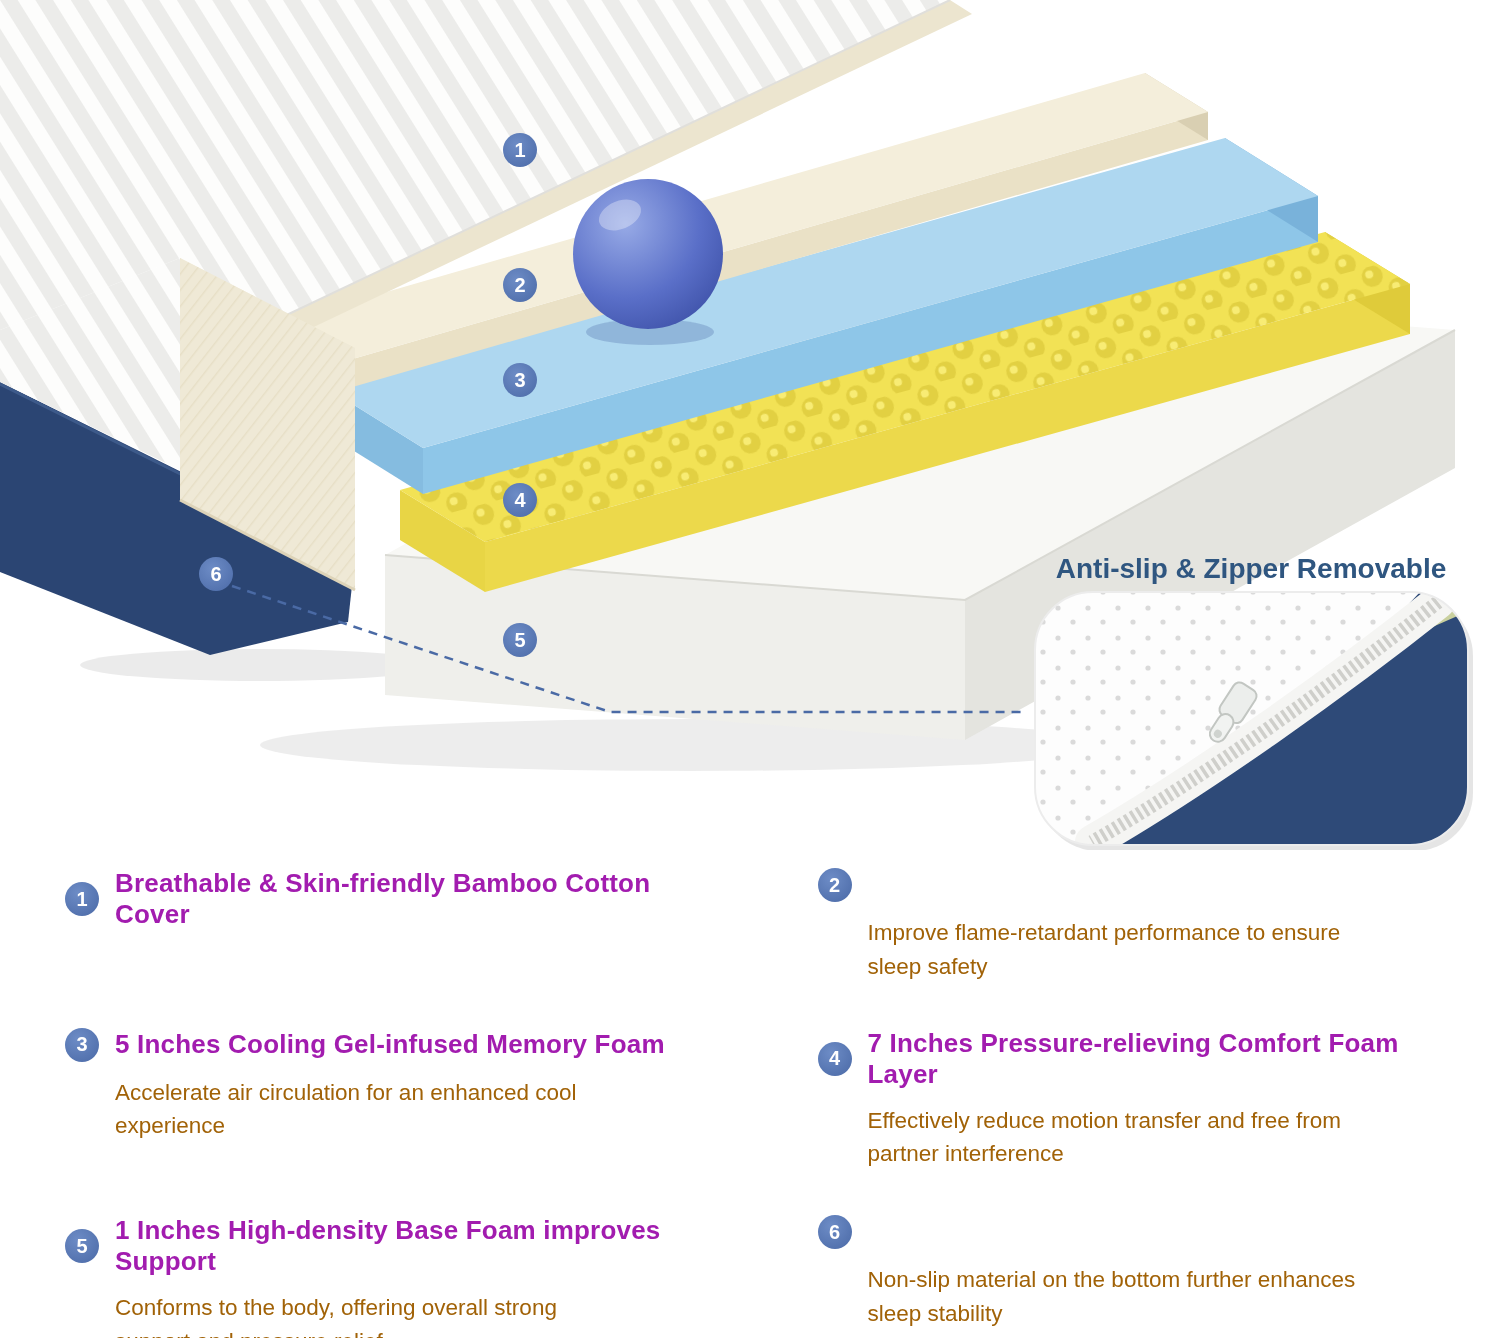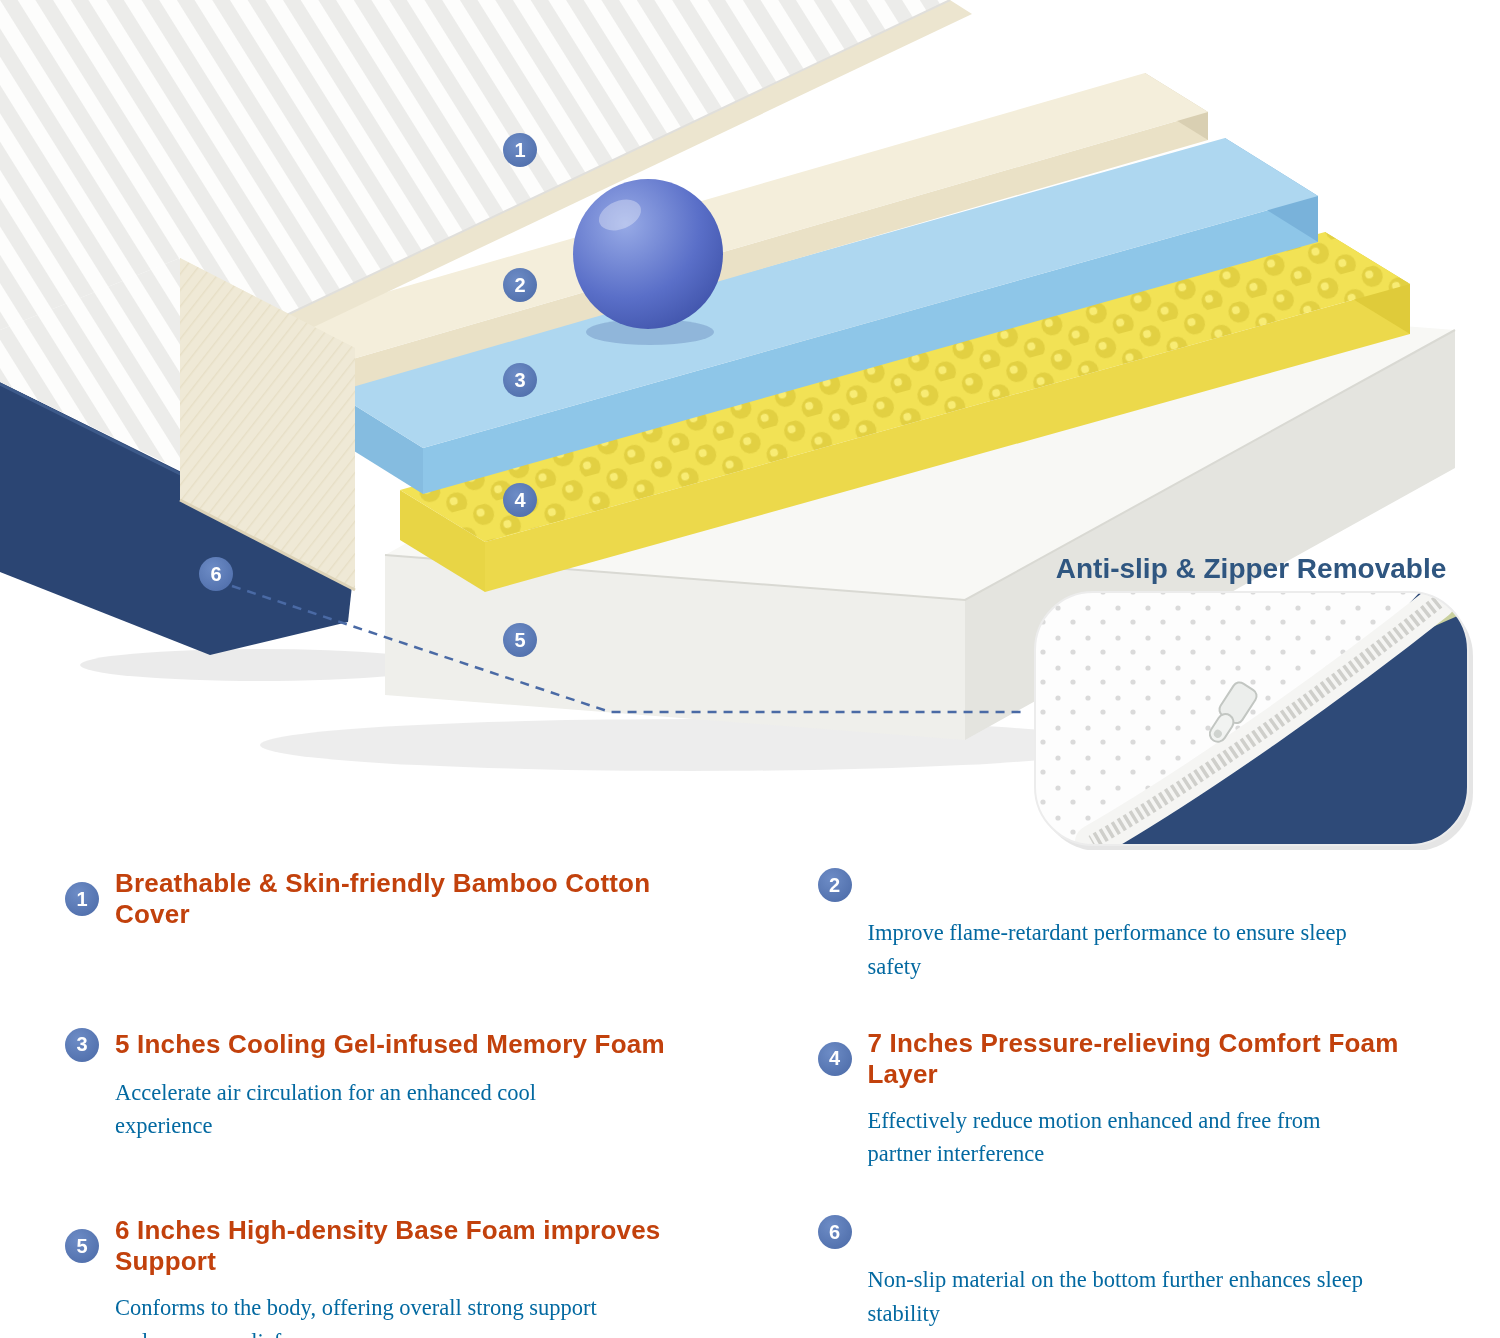"Breathable & Skin-friendly Bamboo Cotton" .feature-title { color: #c2410c -> #a21caf }
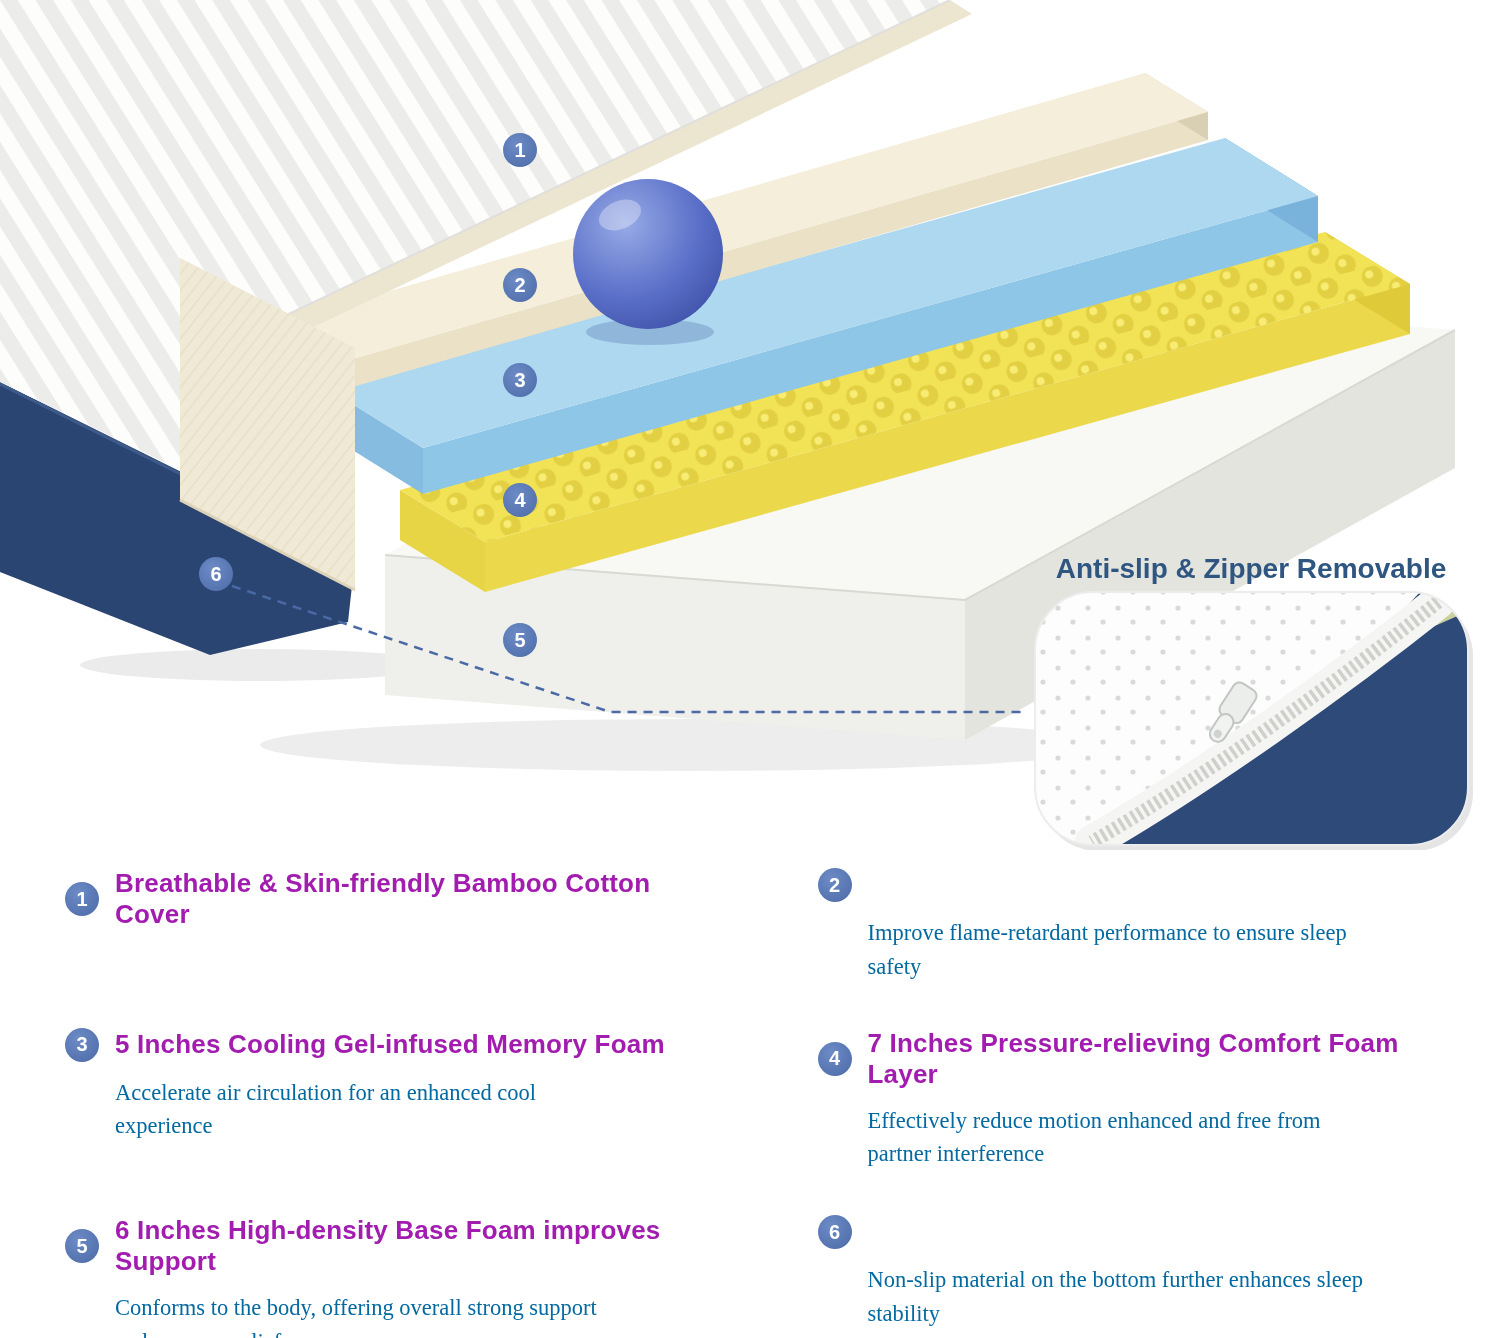"Improve flame-retardant performance to" .feature-desc { color: #0369a1 -> #a16207; font-family: Liberation Serif, serif -> none }
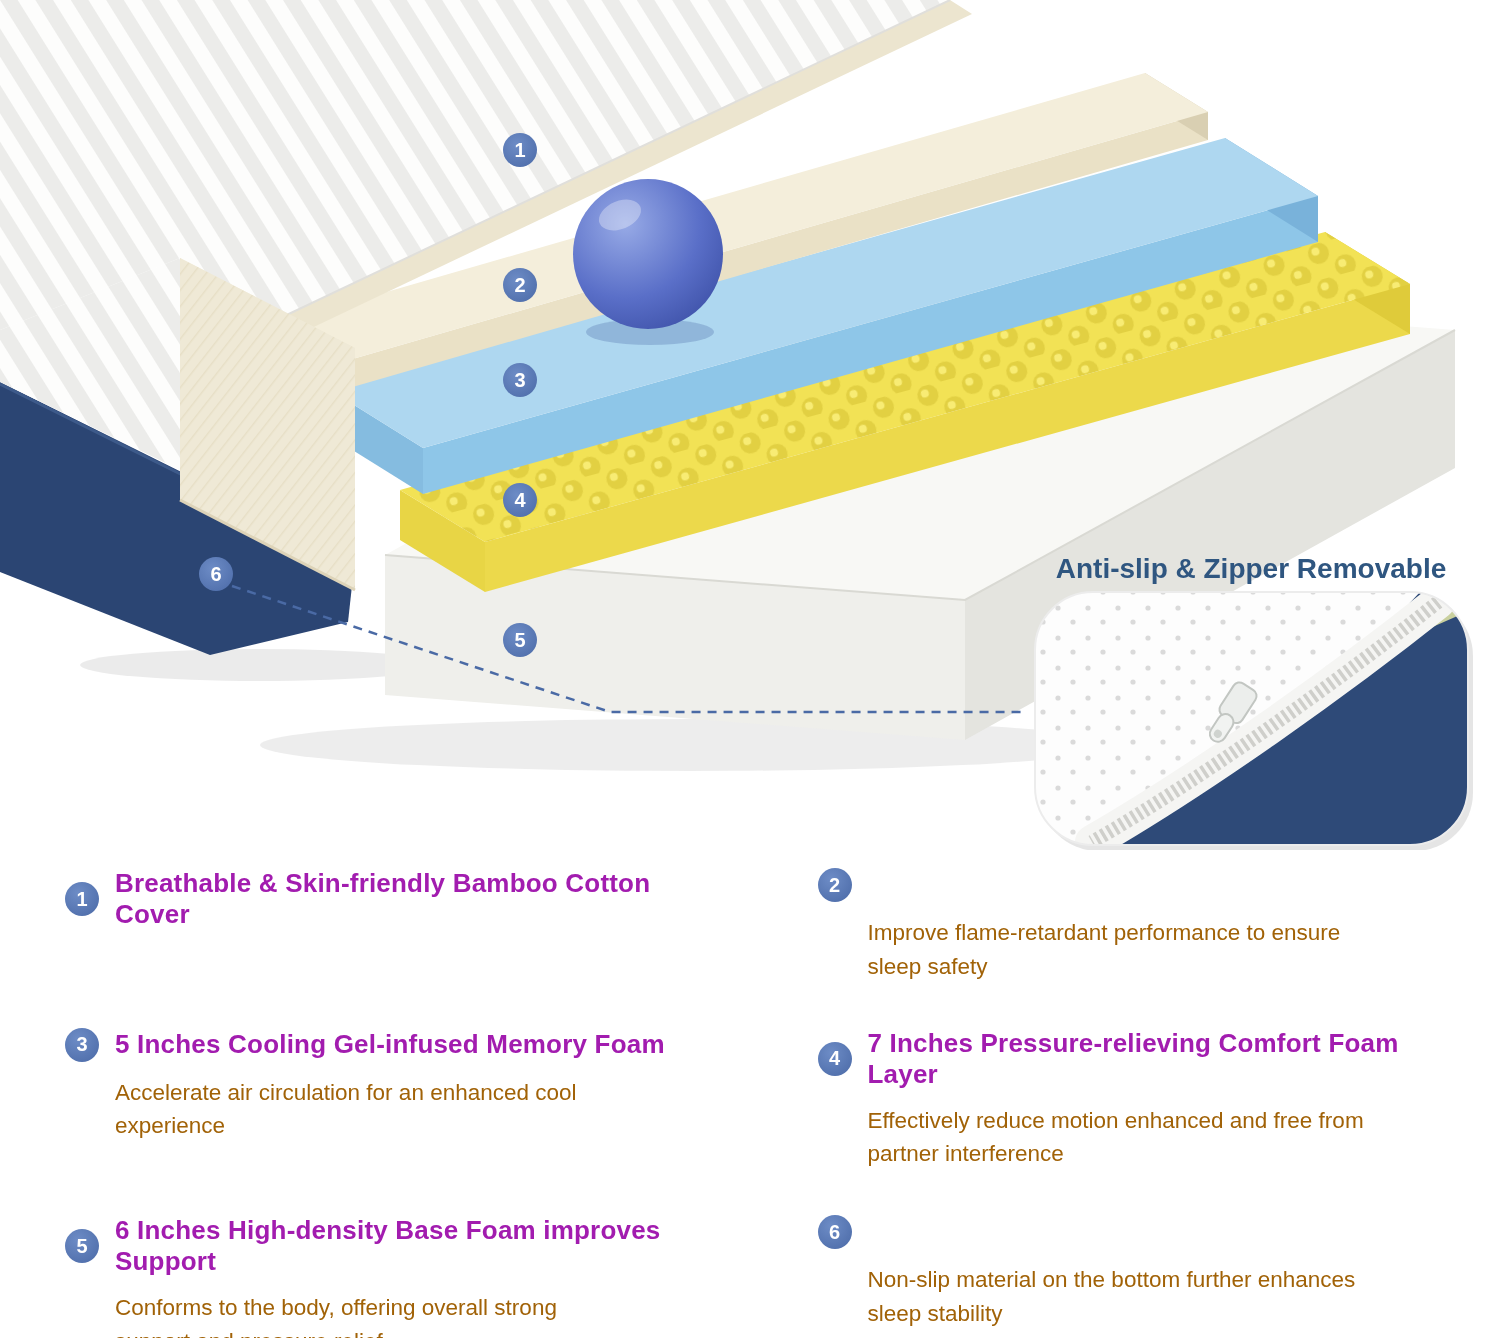"Effectively reduce motion enhanced and" p.feature-desc { text: enhanced -> transfer }
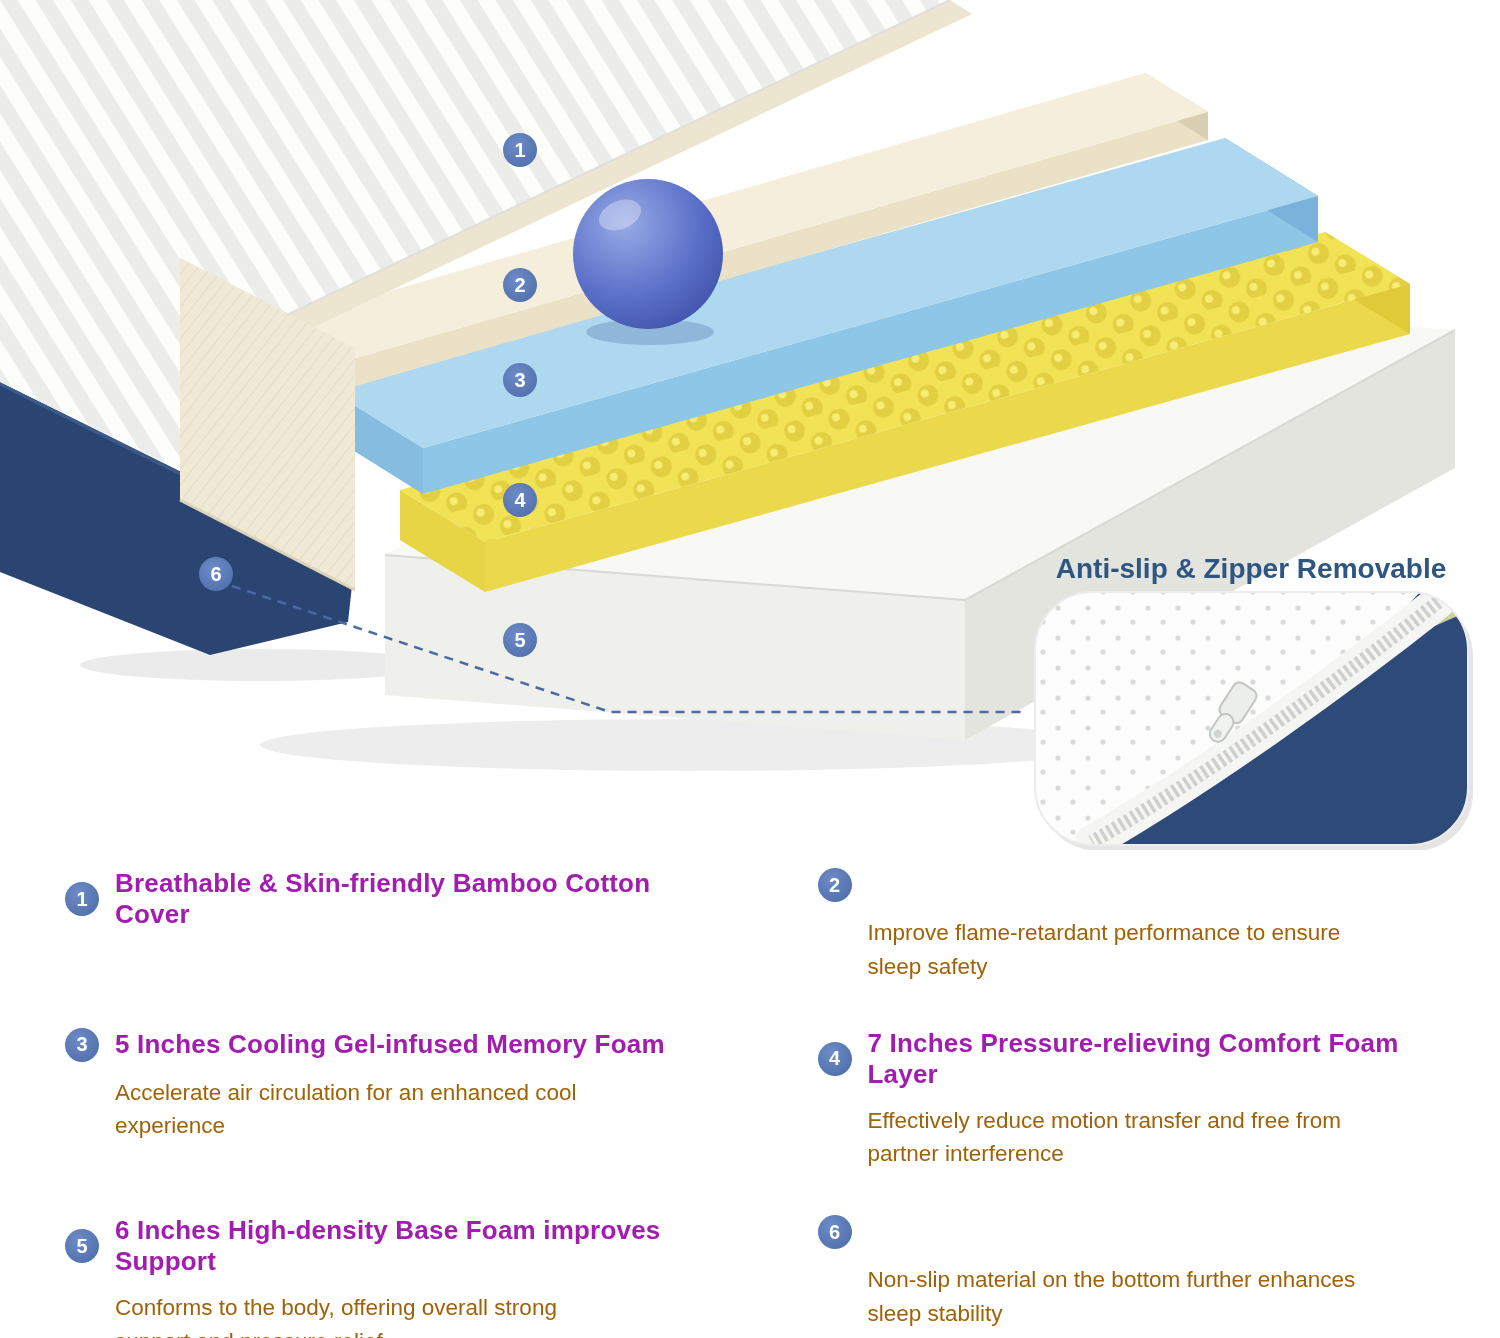"6 Inches High-density Base Foam" h3.feature-title { text: 6 -> 1 }
